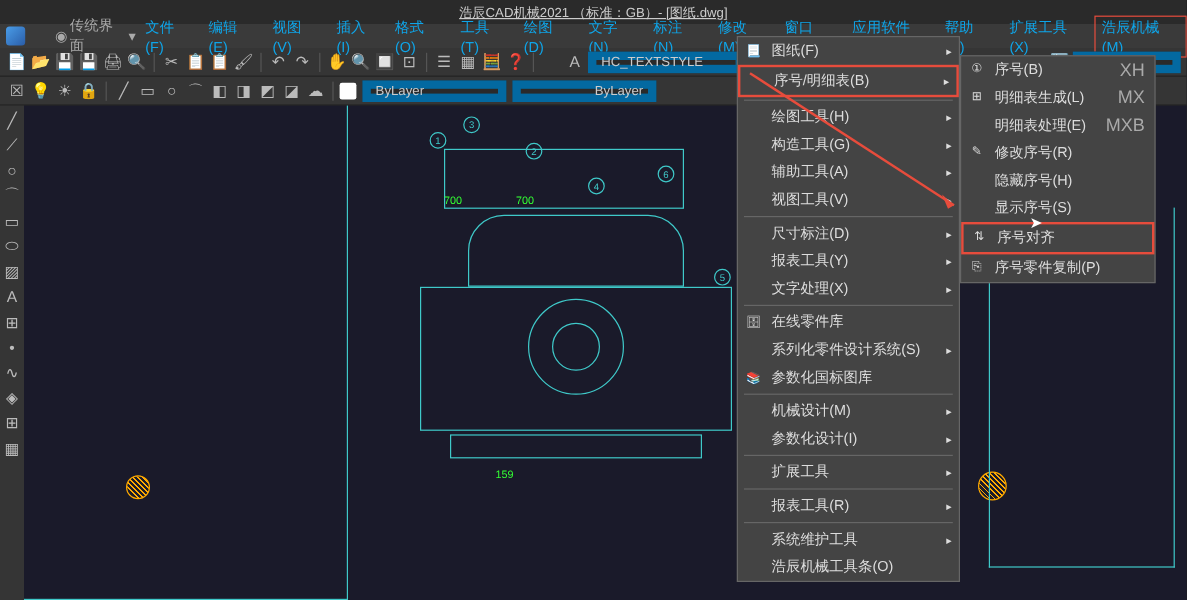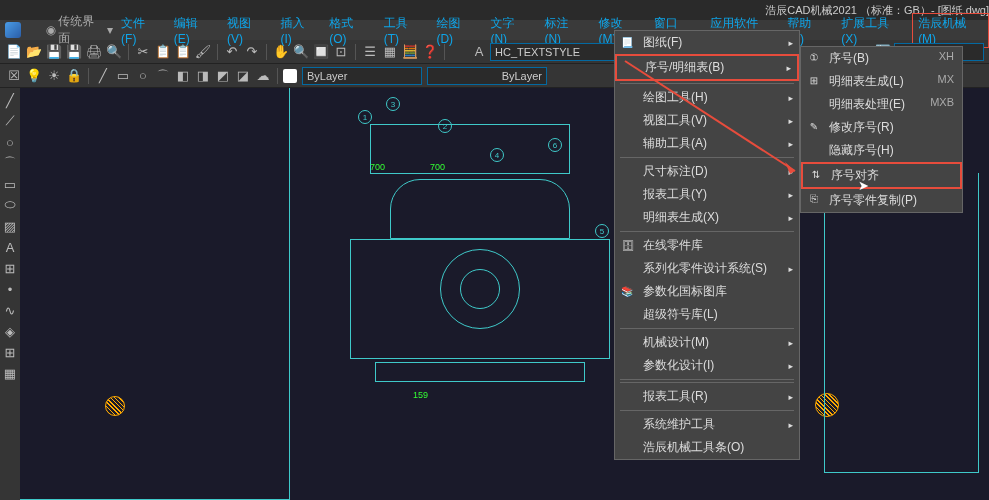"浩辰CAD机械2021 （标准：GB）- [图纸.dwg]" .title-bar { justify-content: flex-end -> center; text-decoration: none -> underline }
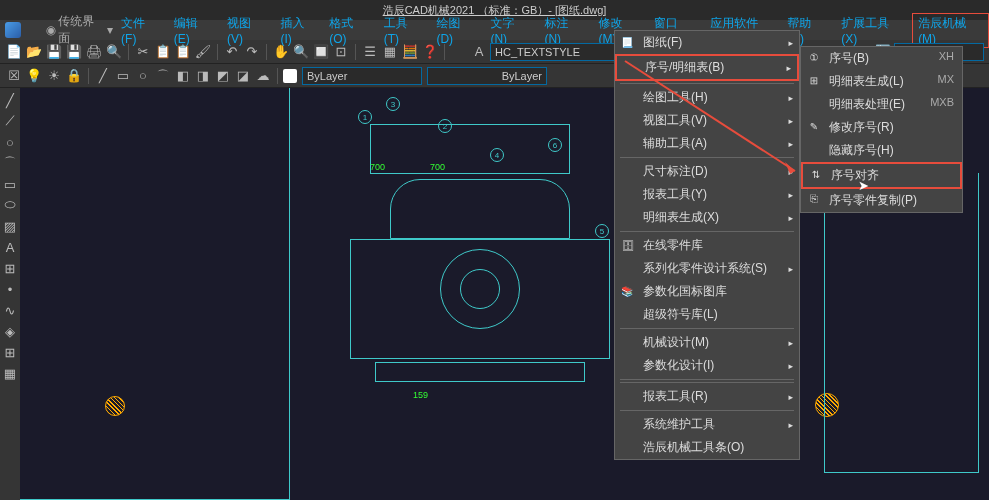"HC_TEXTSTYLE" .dropdown-field { border: 1px solid #0369a1 -> 7px solid #0369a1 }
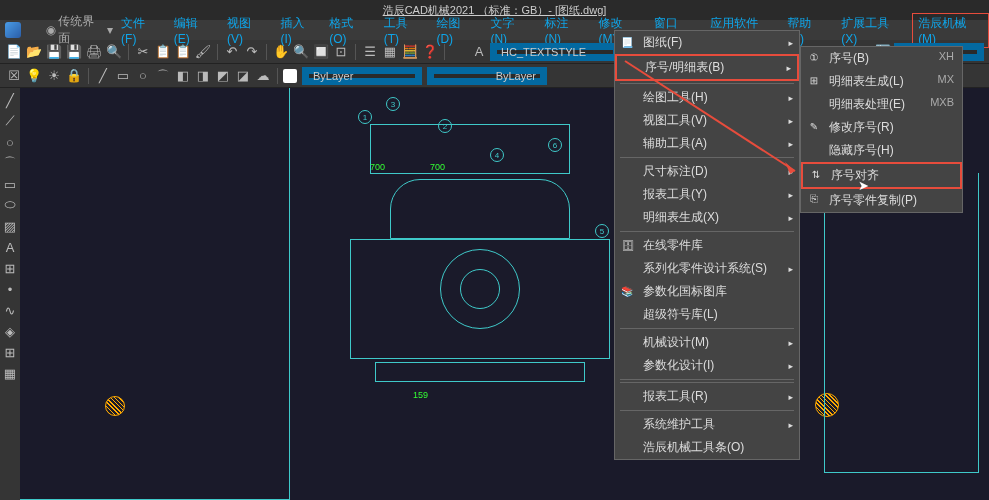"XH" .short { font-size: 11px -> 15px }
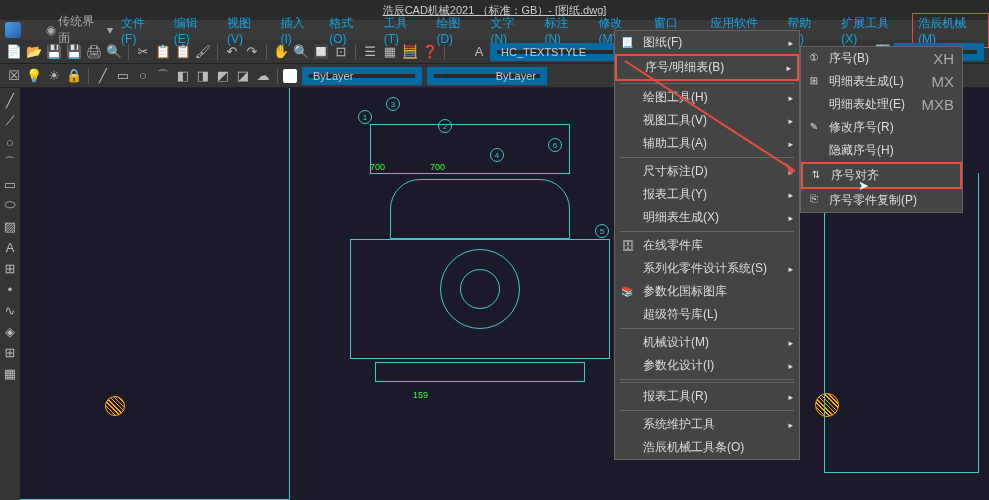"构造工具(G)" div.item { html: none -> <div> <span>构造工具(G)</span> </div> }
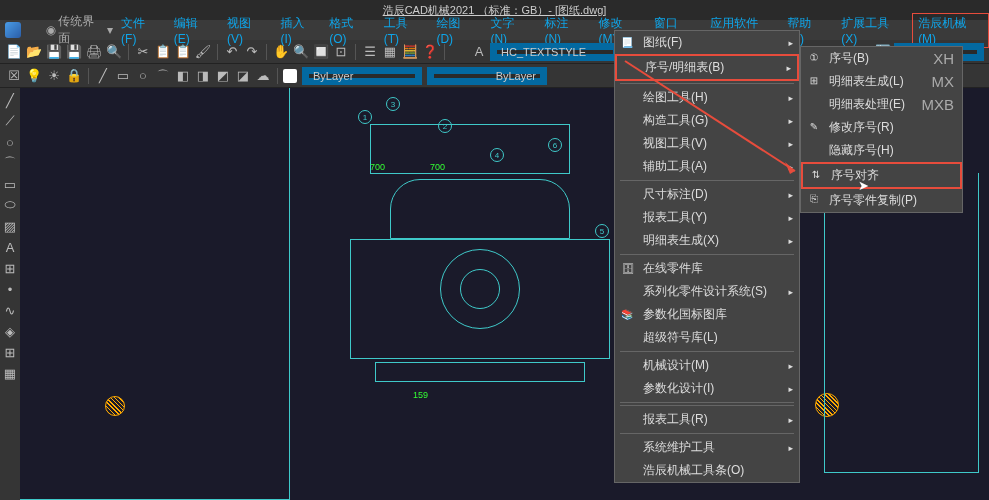"视图工具(V)" div.item { order: before "辅助工具(A)" -> after "辅助工具(A)" }
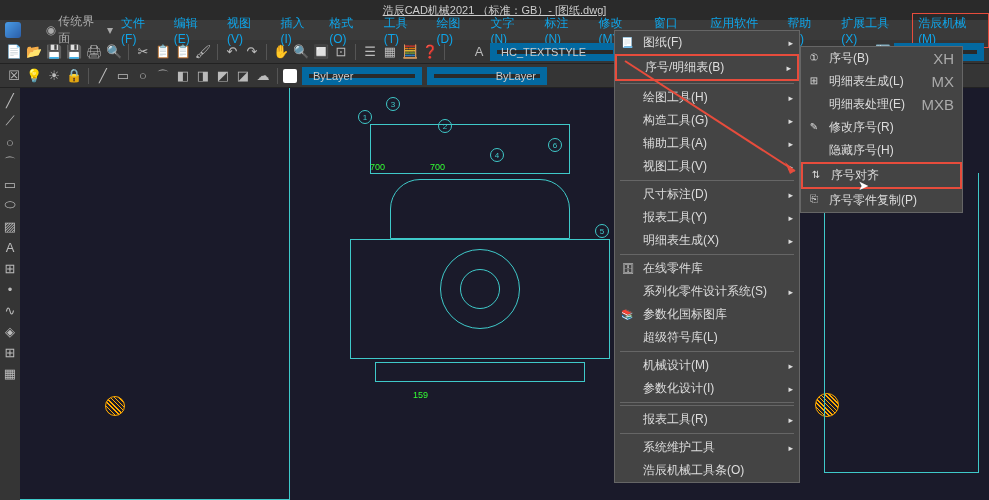"显示序号(S)" div.item { html: none -> <div> <span>显示序号(S)</span> </div> }
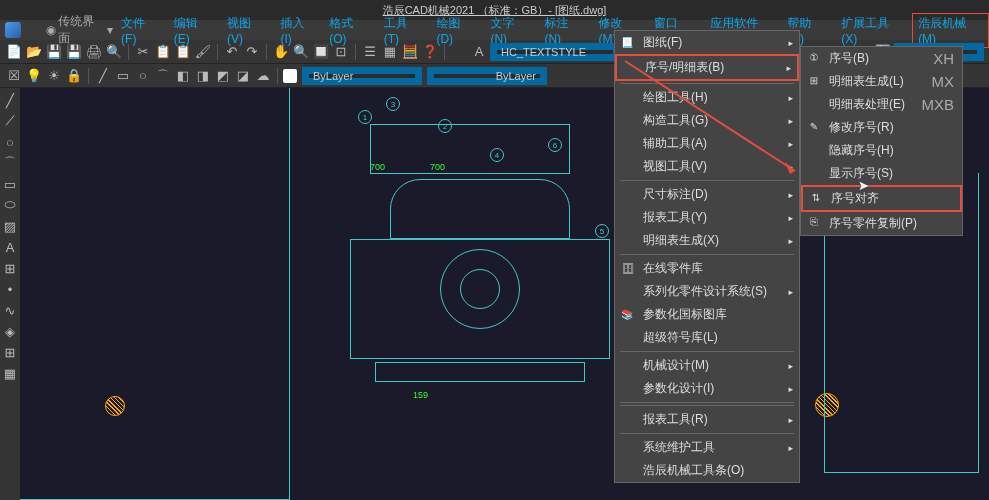"明细表生成(X)" span { text: 明细表生成 -> 文字处理 }
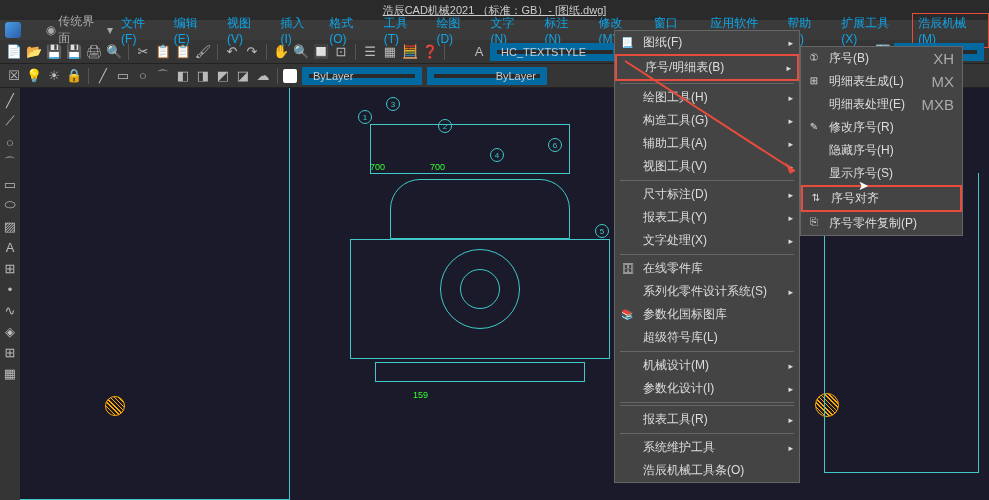"超级符号库(L)" div.item { html: <div> <span>超级符号库(L)</span> </div> -> none }
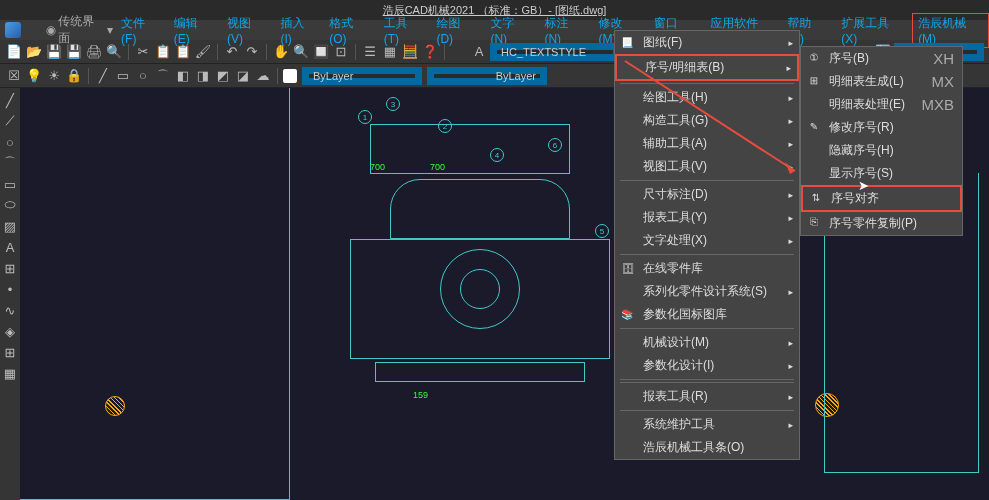"扩展工具" div.item { html: none -> <div> <span>扩展工具</span> </div> }
